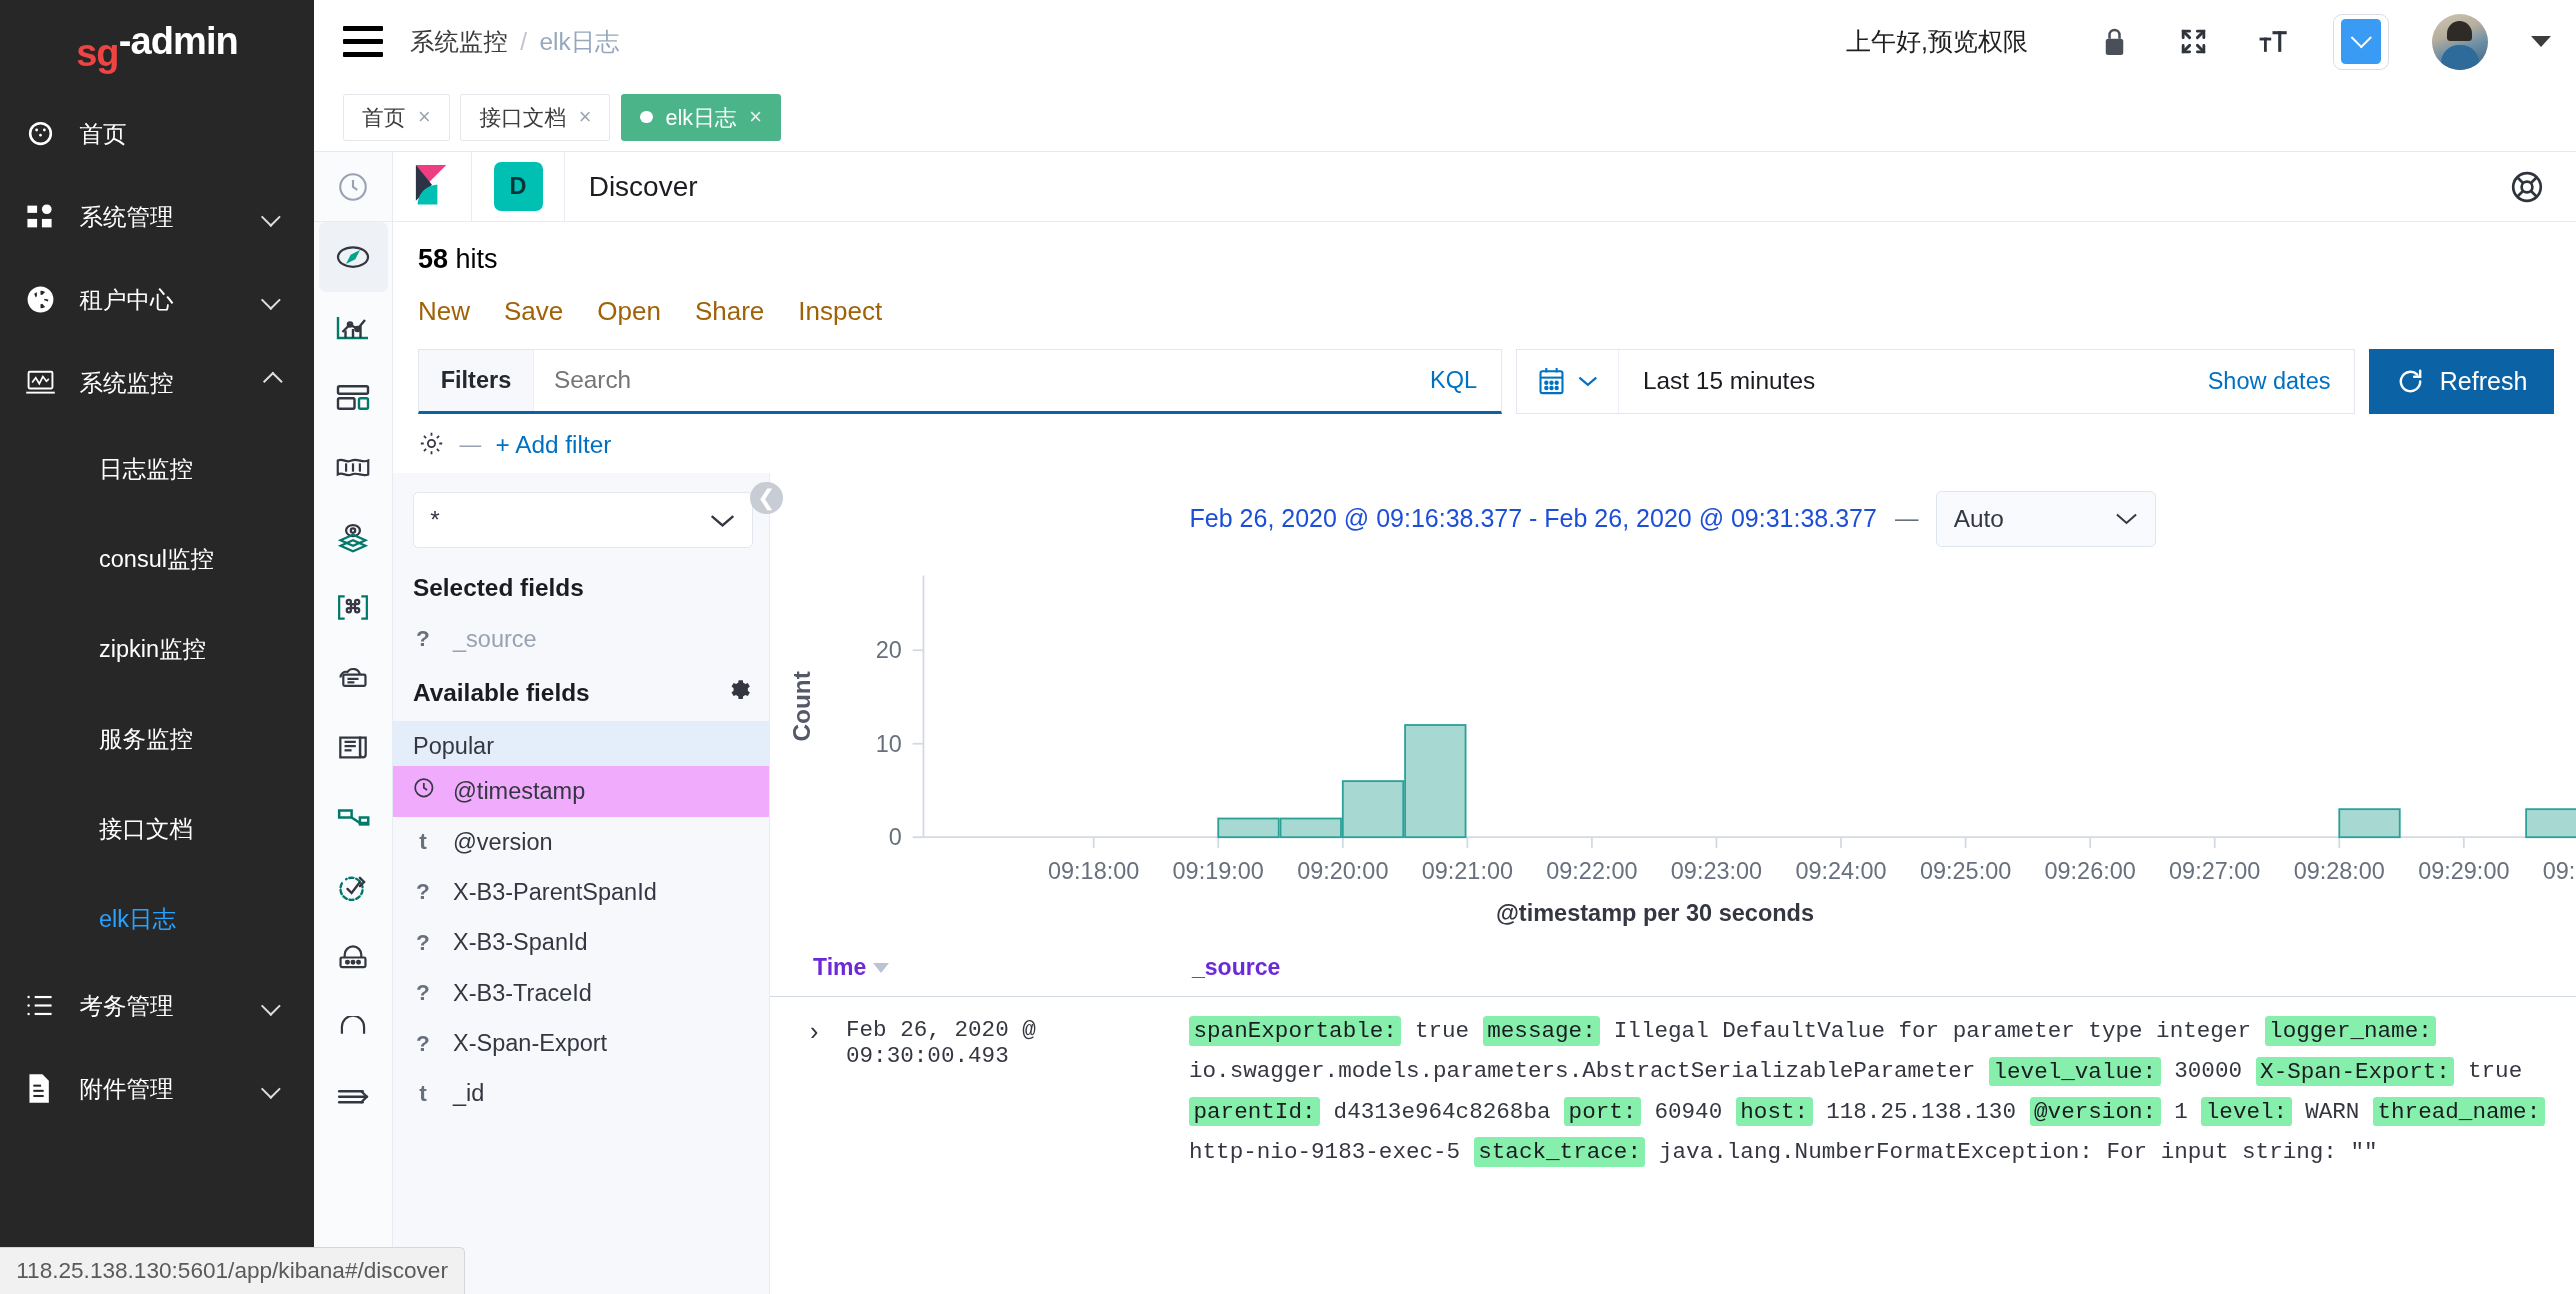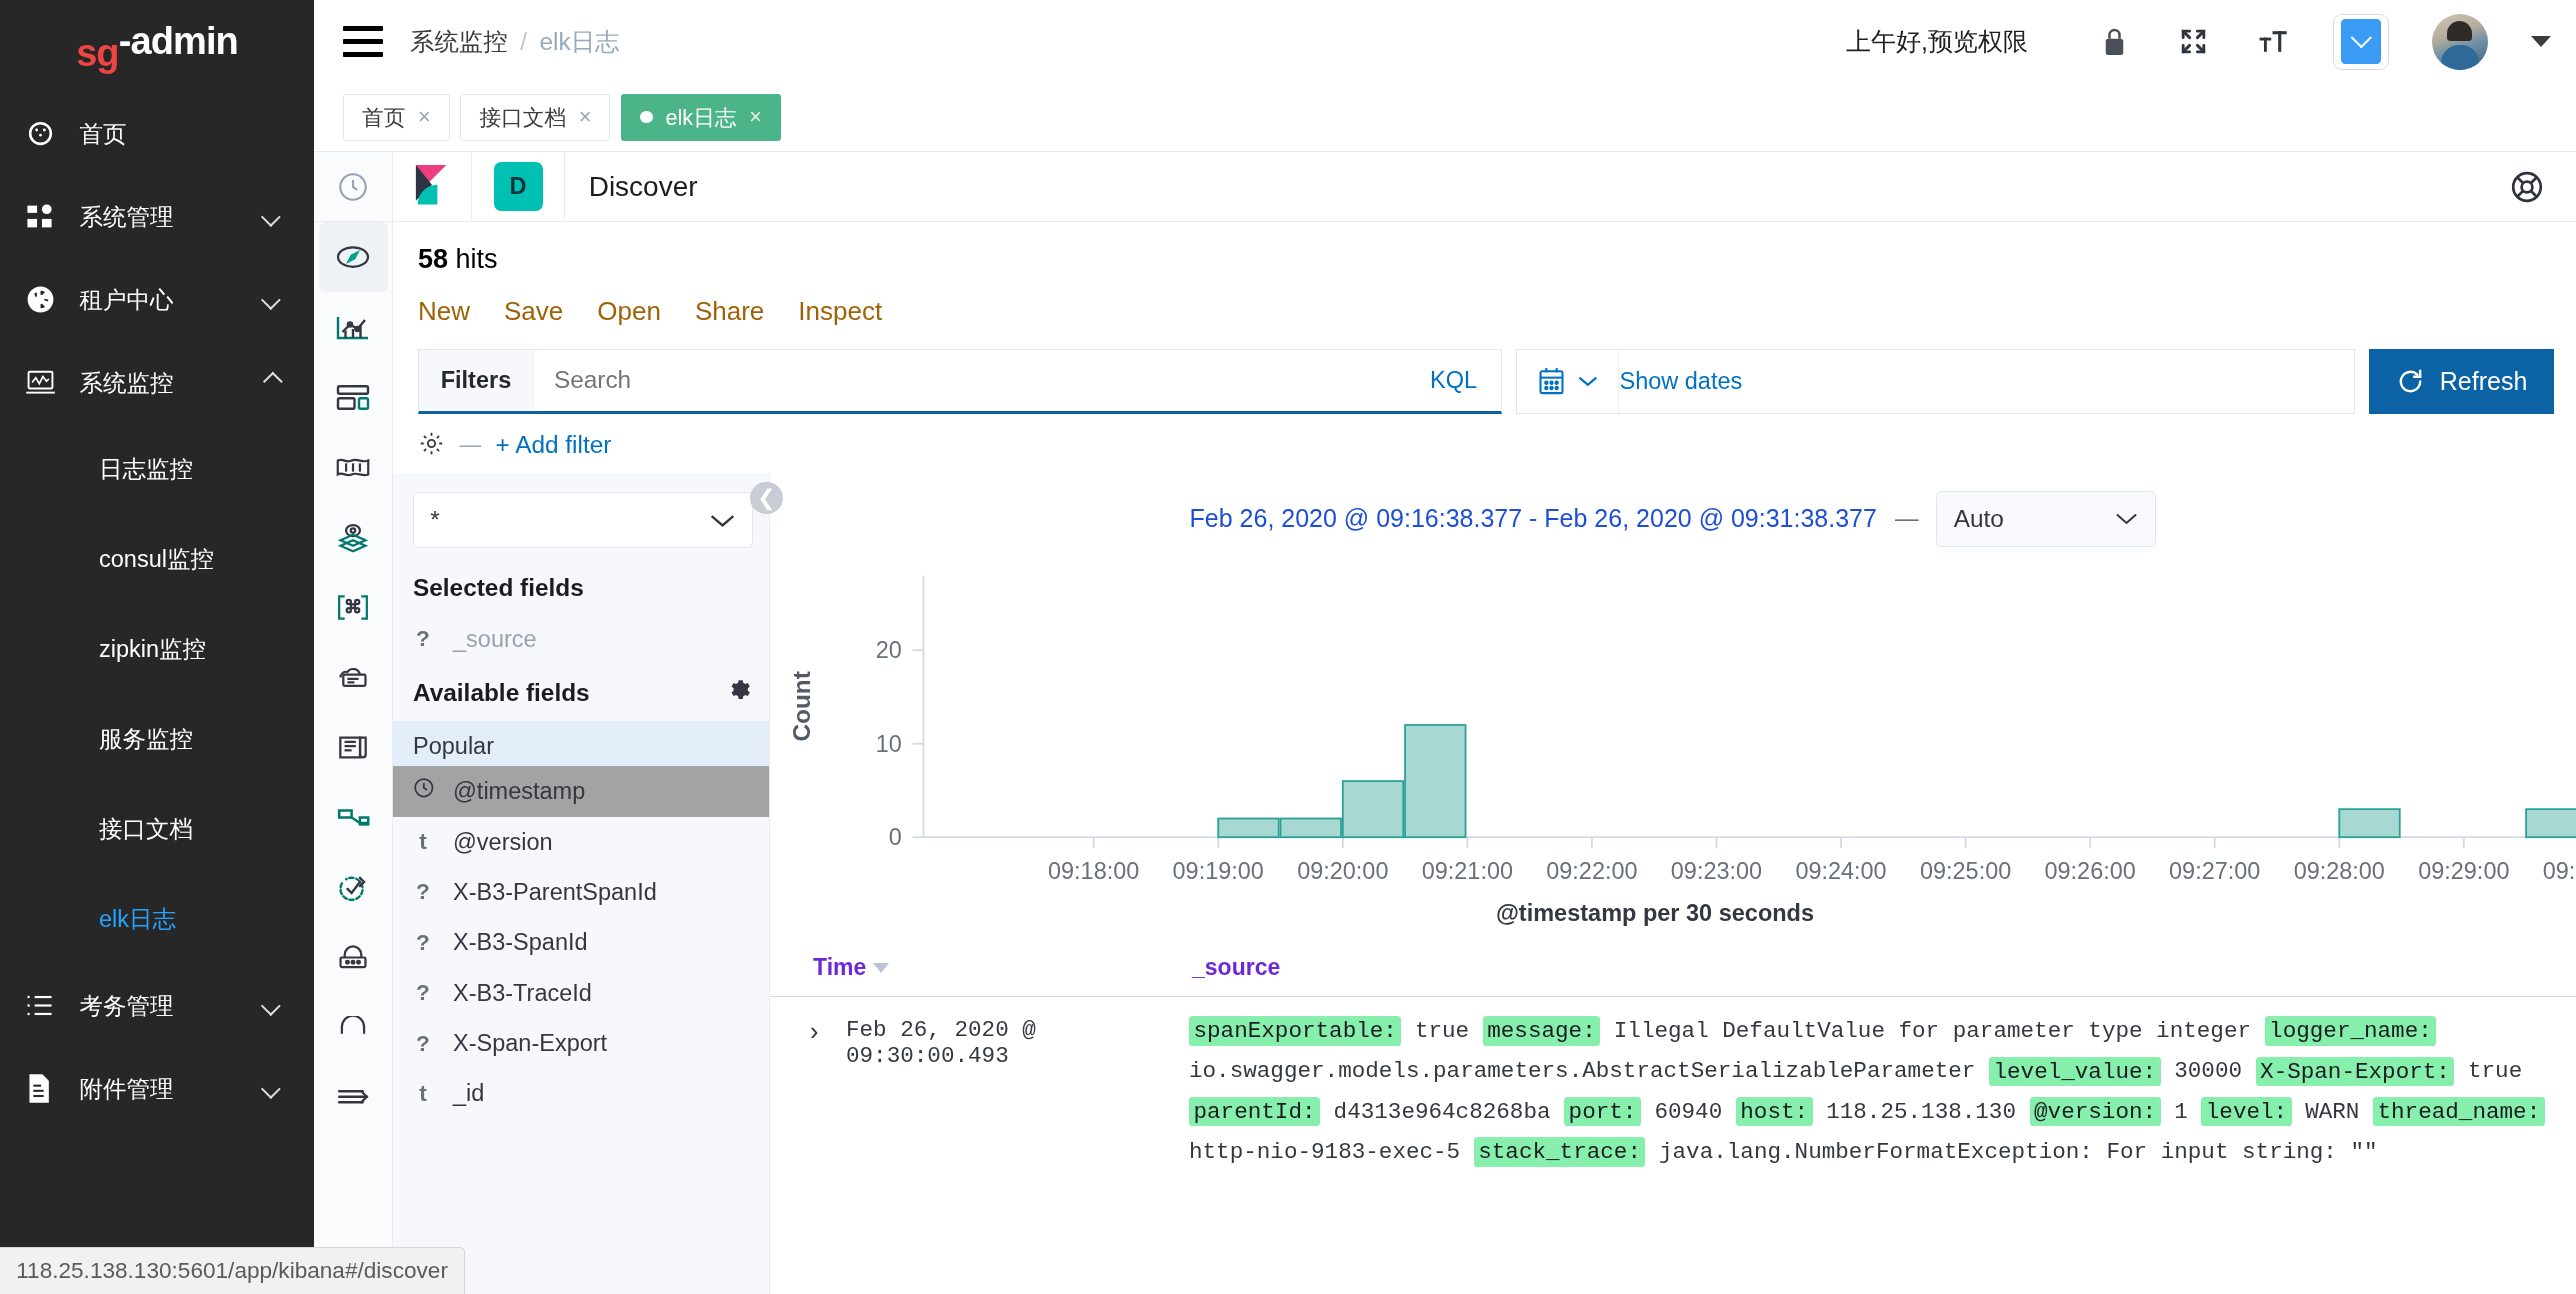"Last 15 minutes" div.dtext { html: none -> <div>Last 15 minutes</div> }
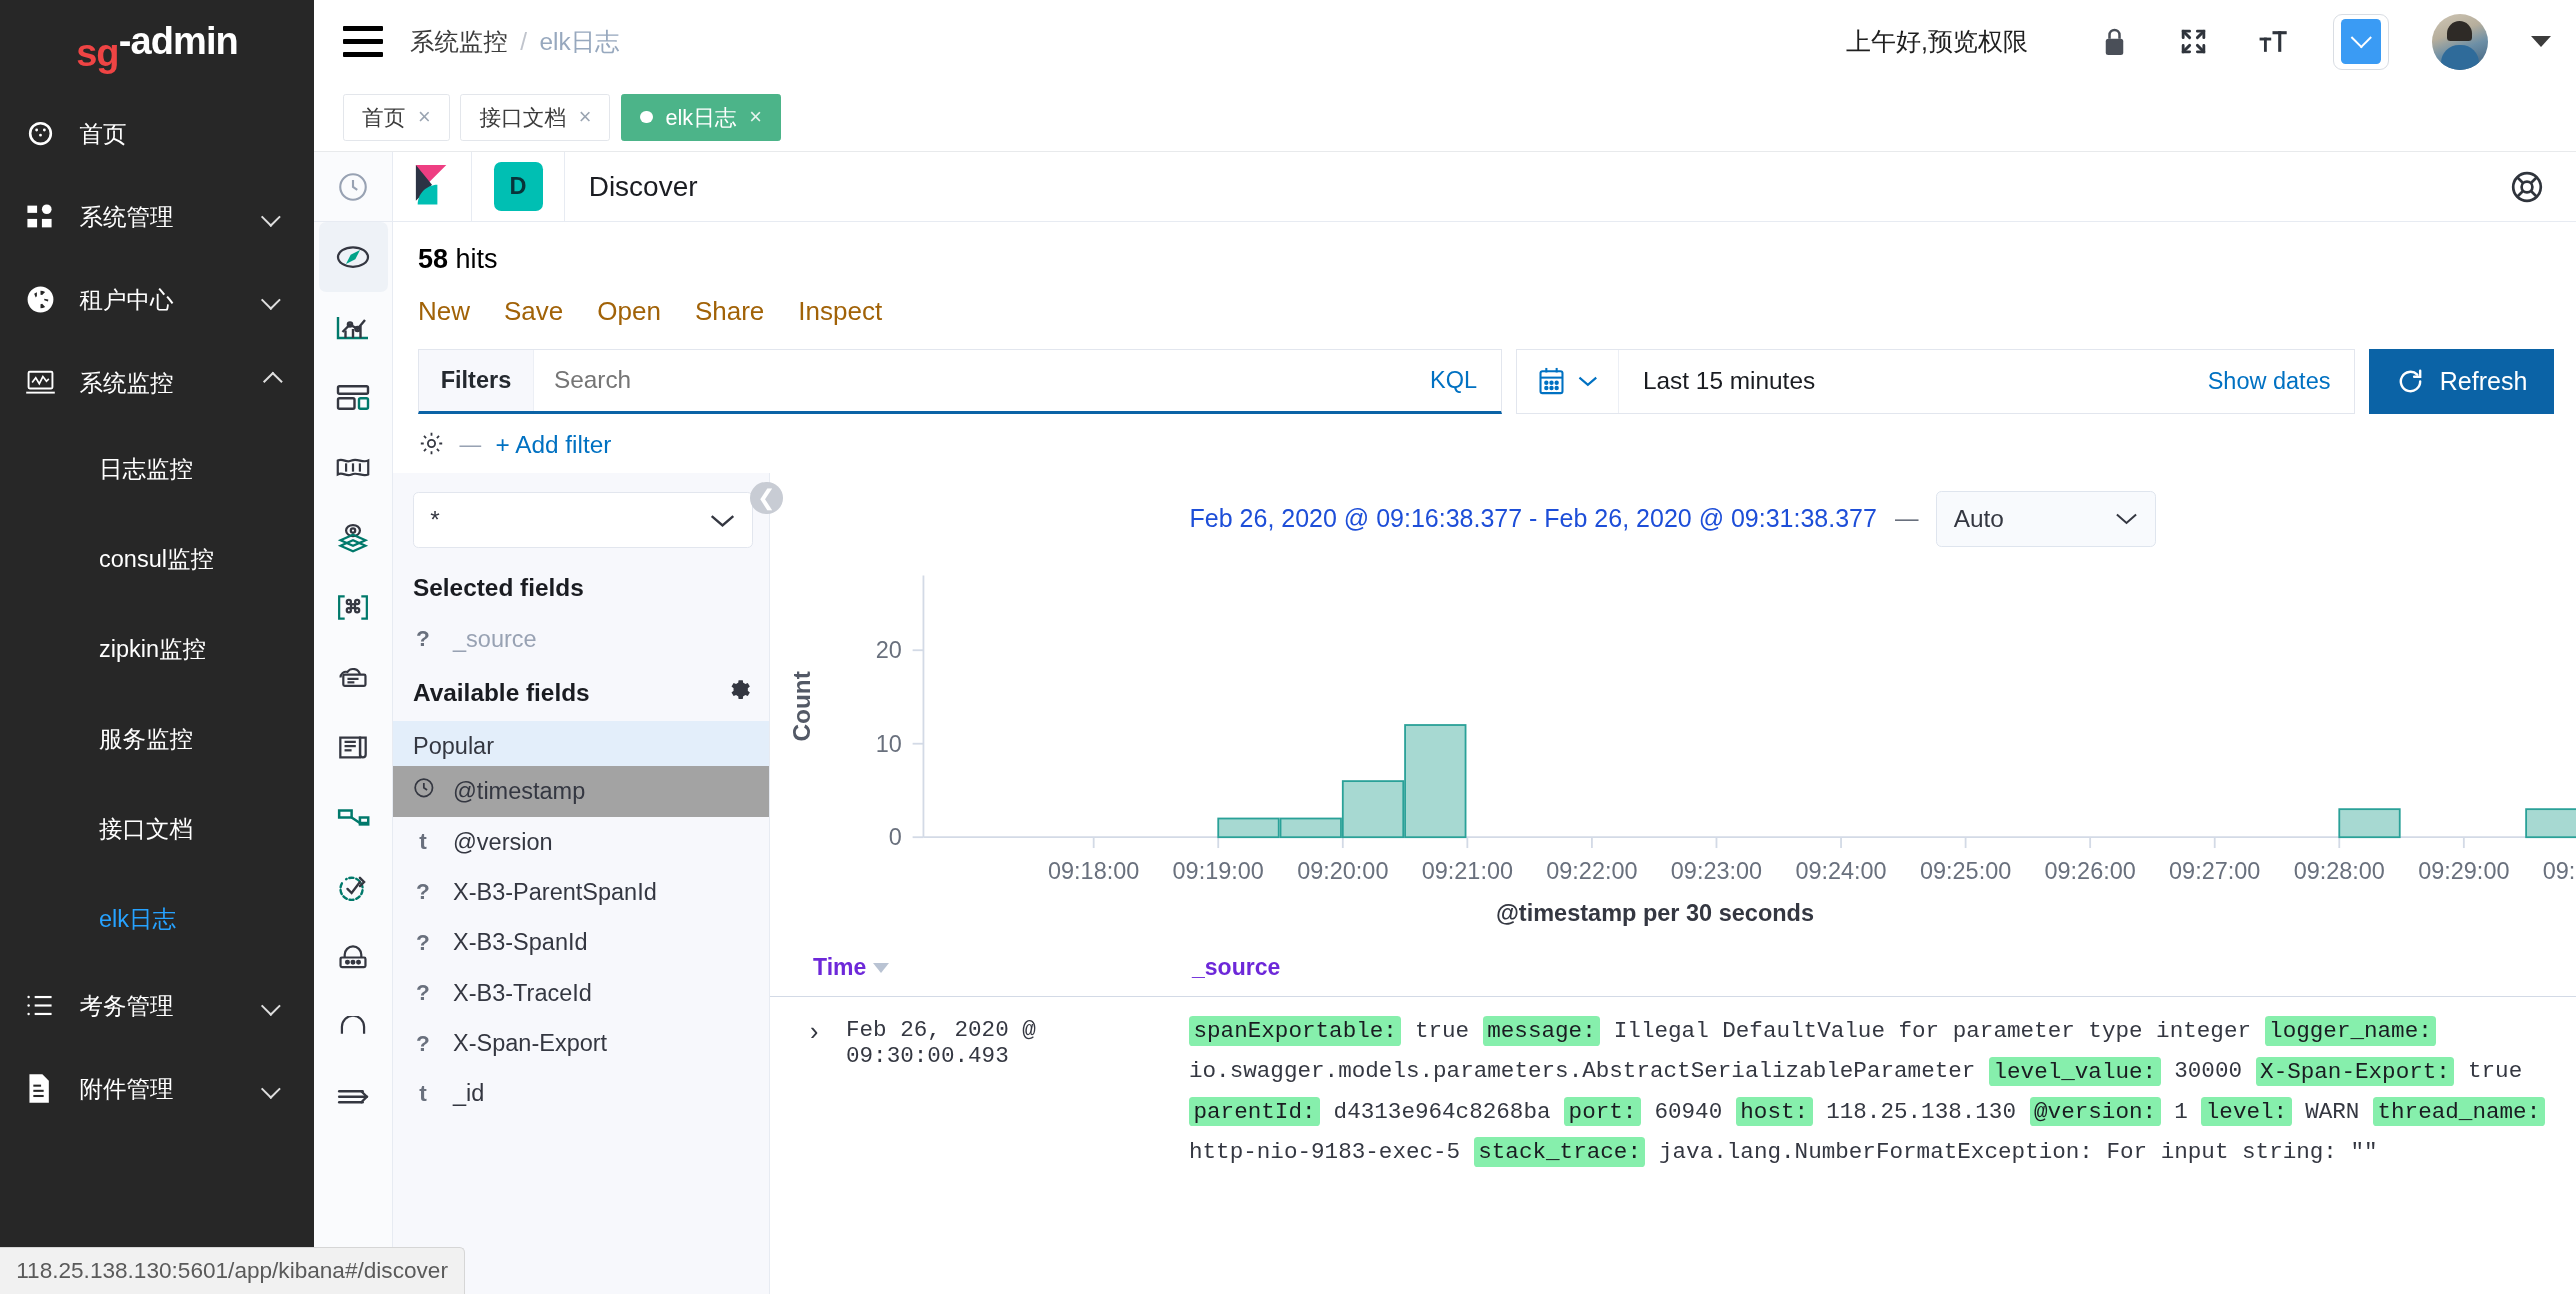"@timestamp" .frow.sel { background: #a3a3a3 -> #f0abfc }
